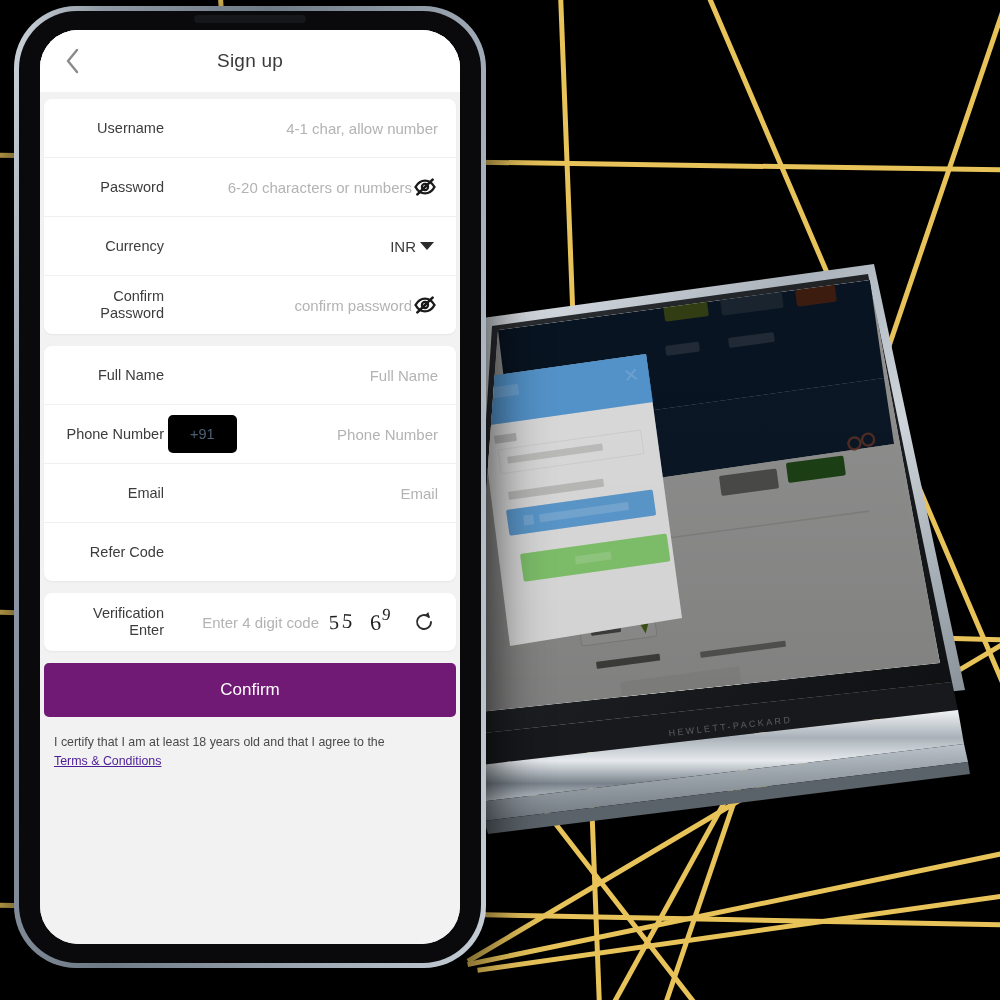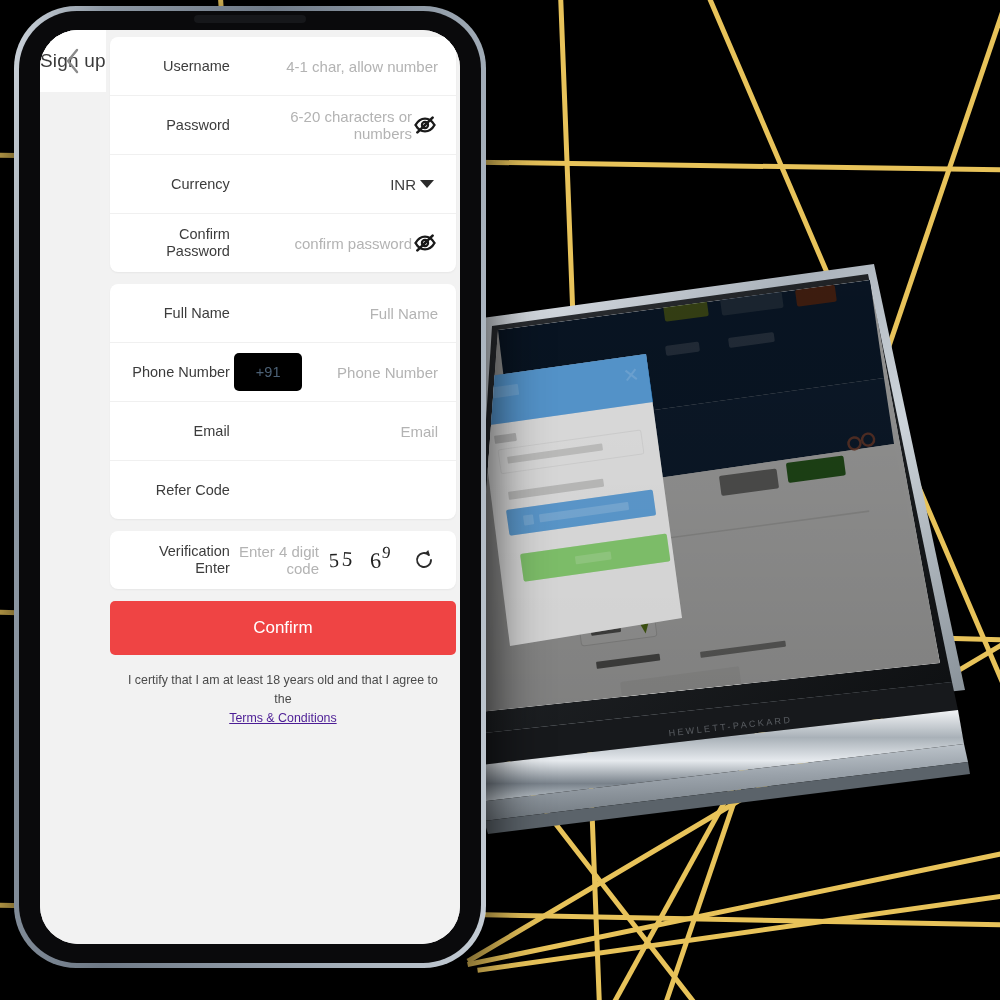"Sign up" .app { flex-direction: row -> column }
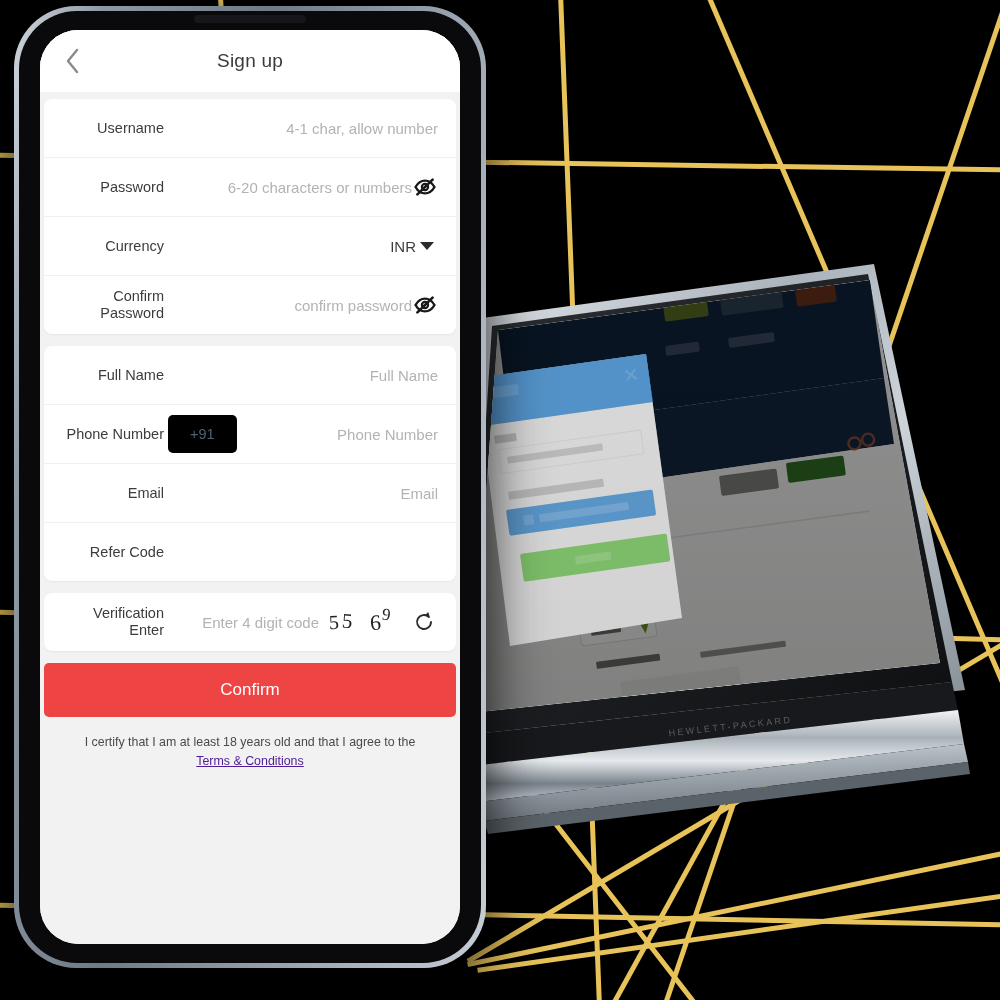"Confirm" .confirm-btn { background: #ef4444 -> #701a75 }
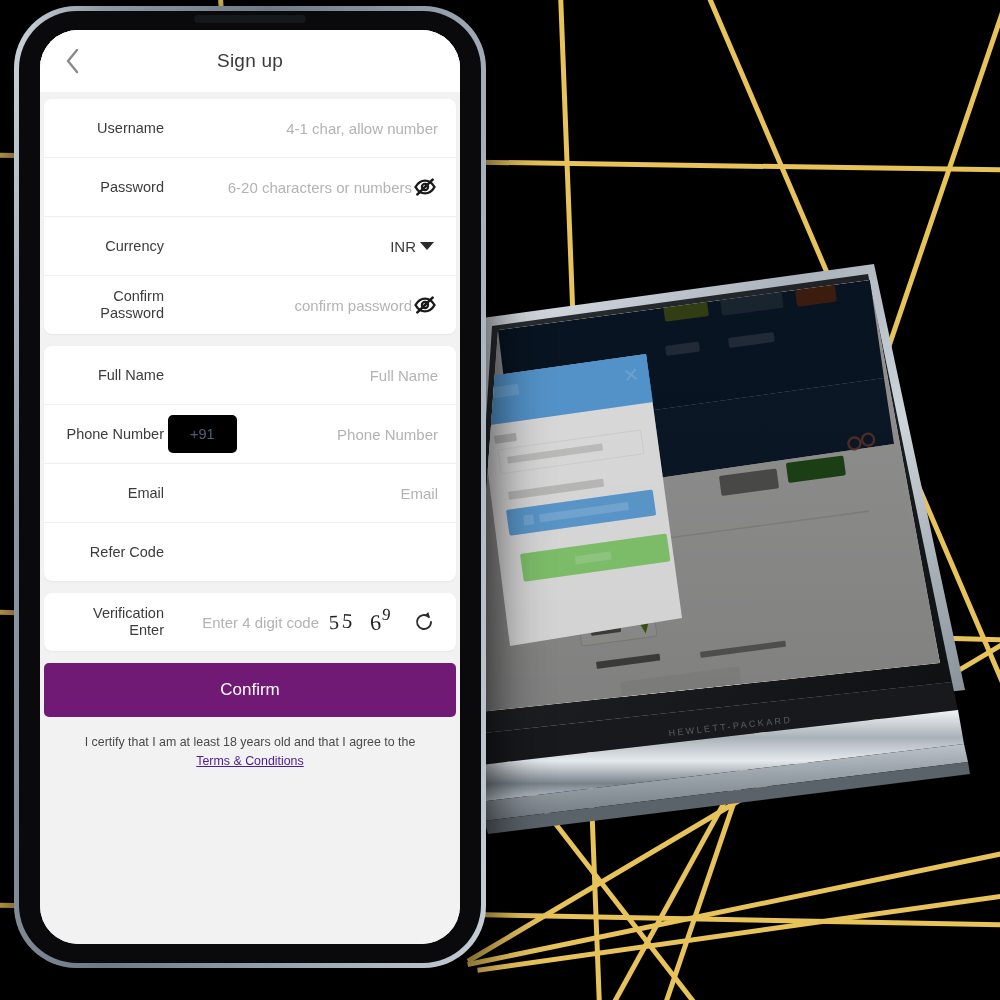"I certify that I am" .terms { text-align: center -> left }
